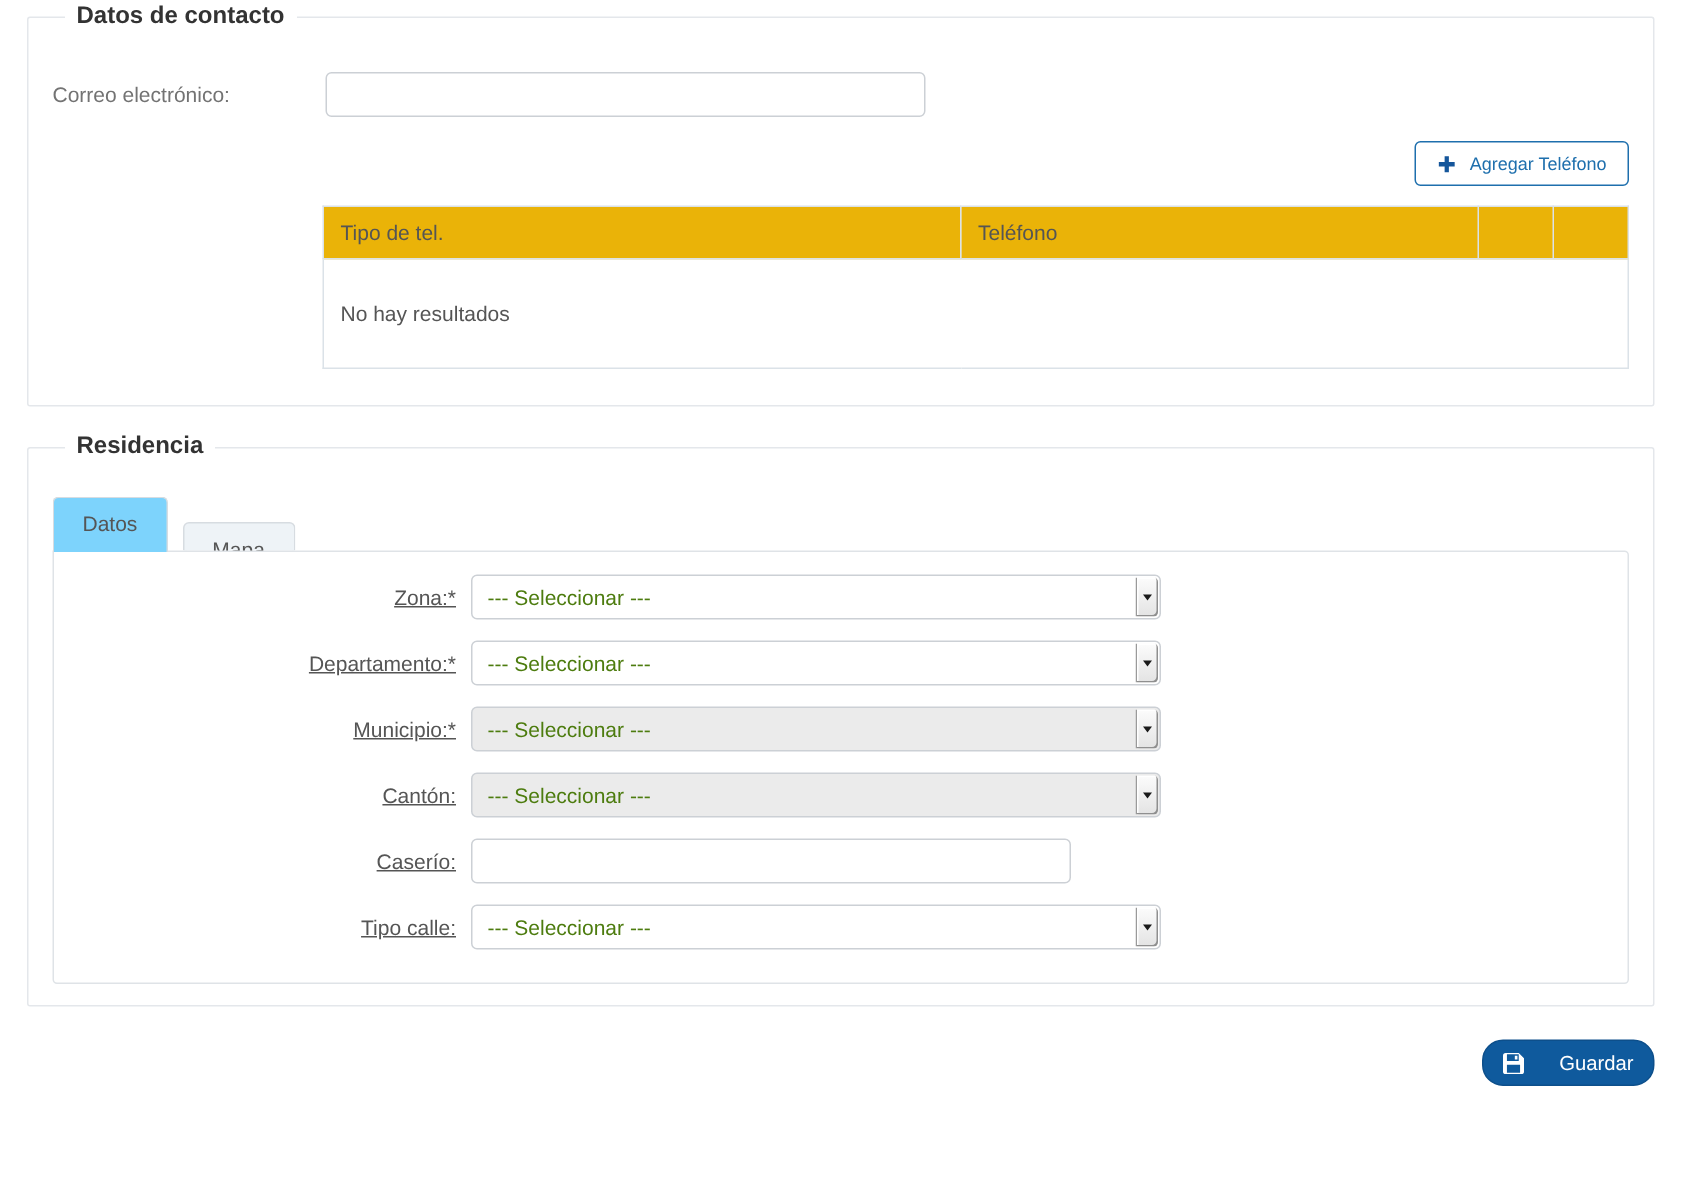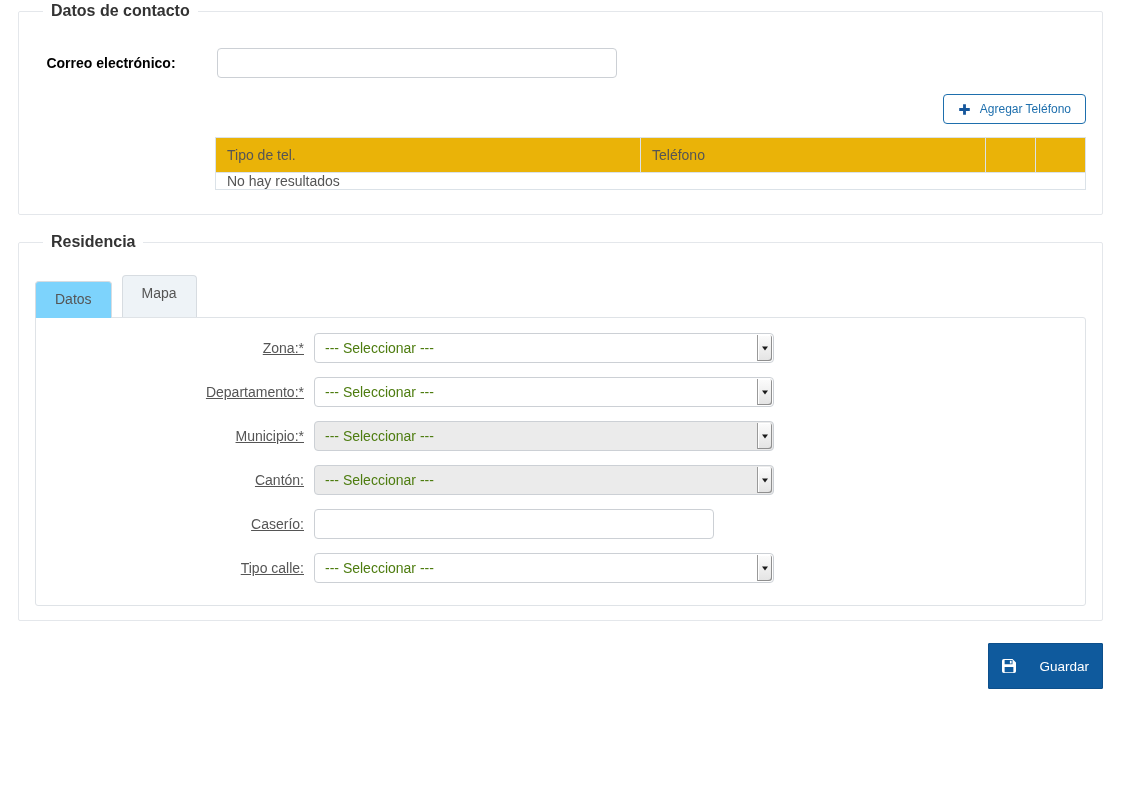"Correo electrónico:" .c-label { color: #000000 -> #737373; font-weight: bold -> none; text-align: center -> left }
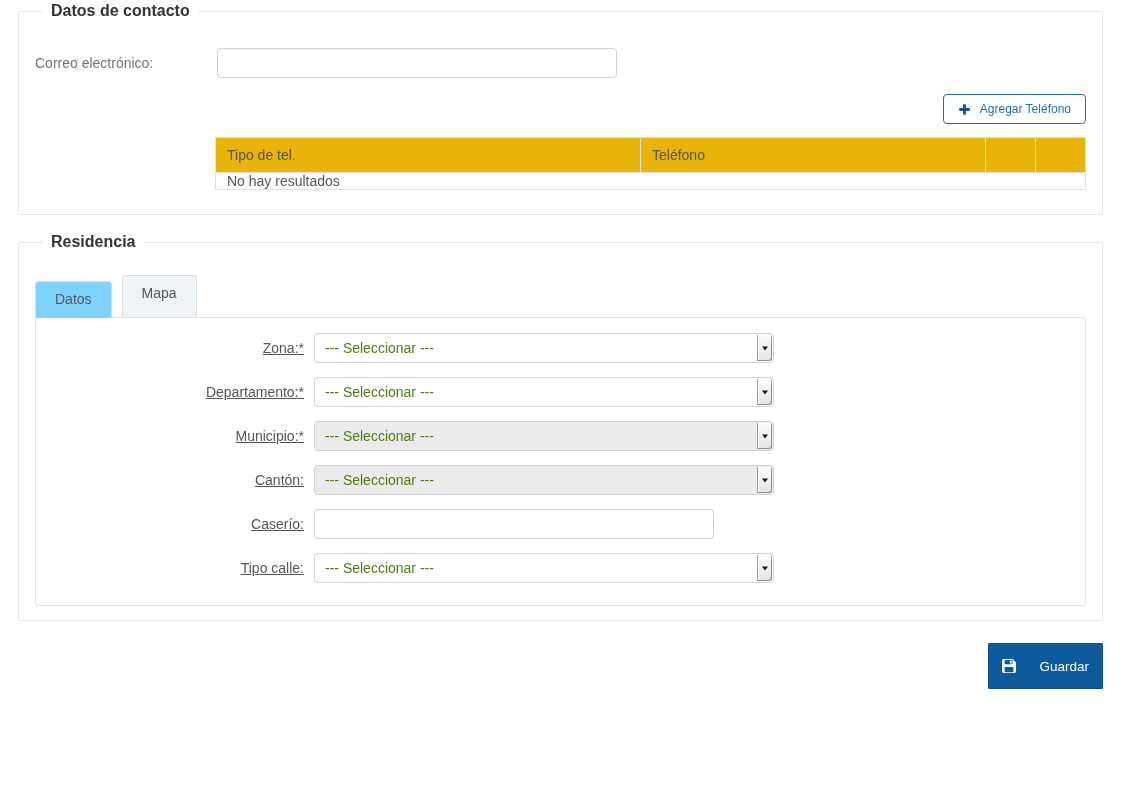"No hay resultados" .phones-table td.empty-cell { padding: 0 11px -> 28px 11px }
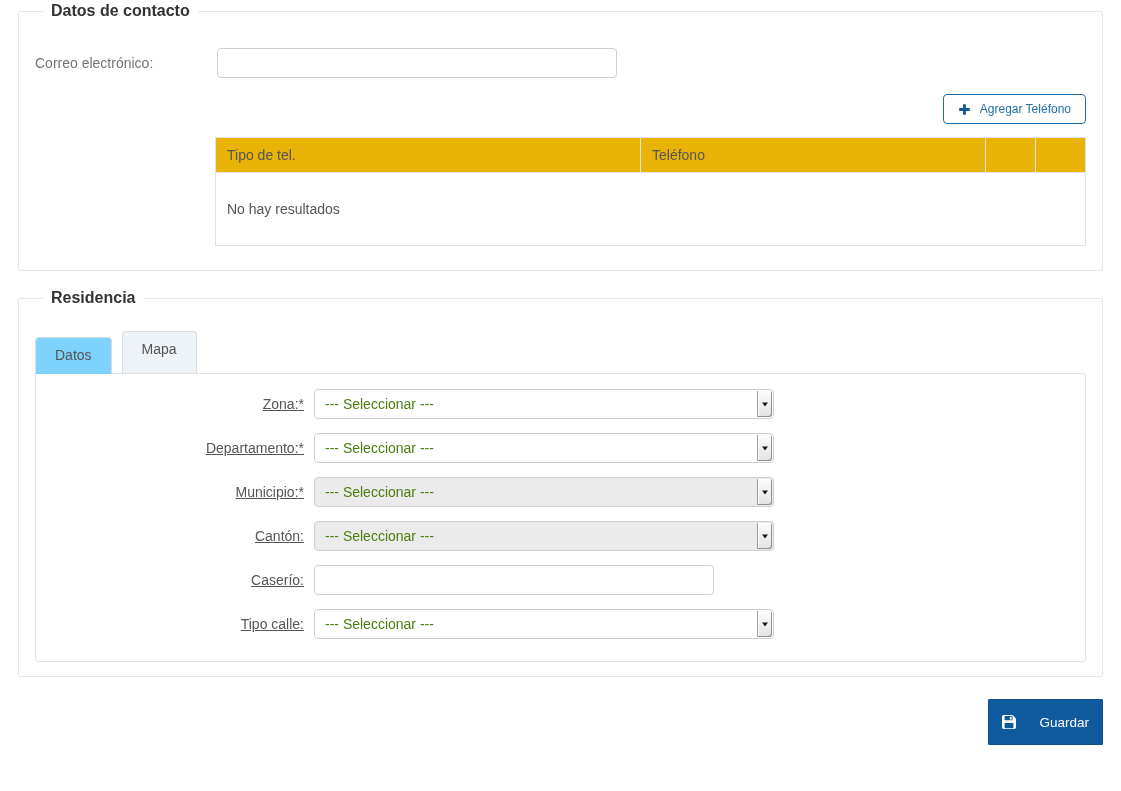"Mapa" .tab { height: 42px -> 19px }
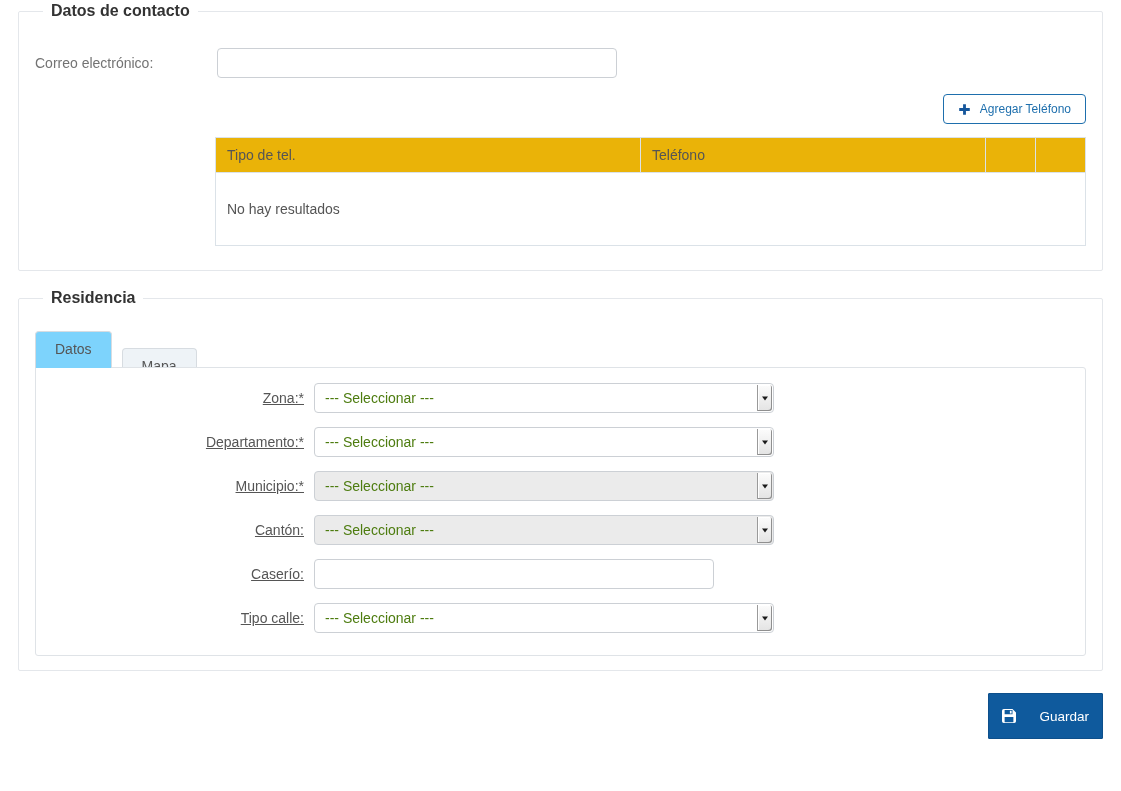"Guardar" .save-btn { border-radius: 1px -> 14px; height: 46px -> 31px }
